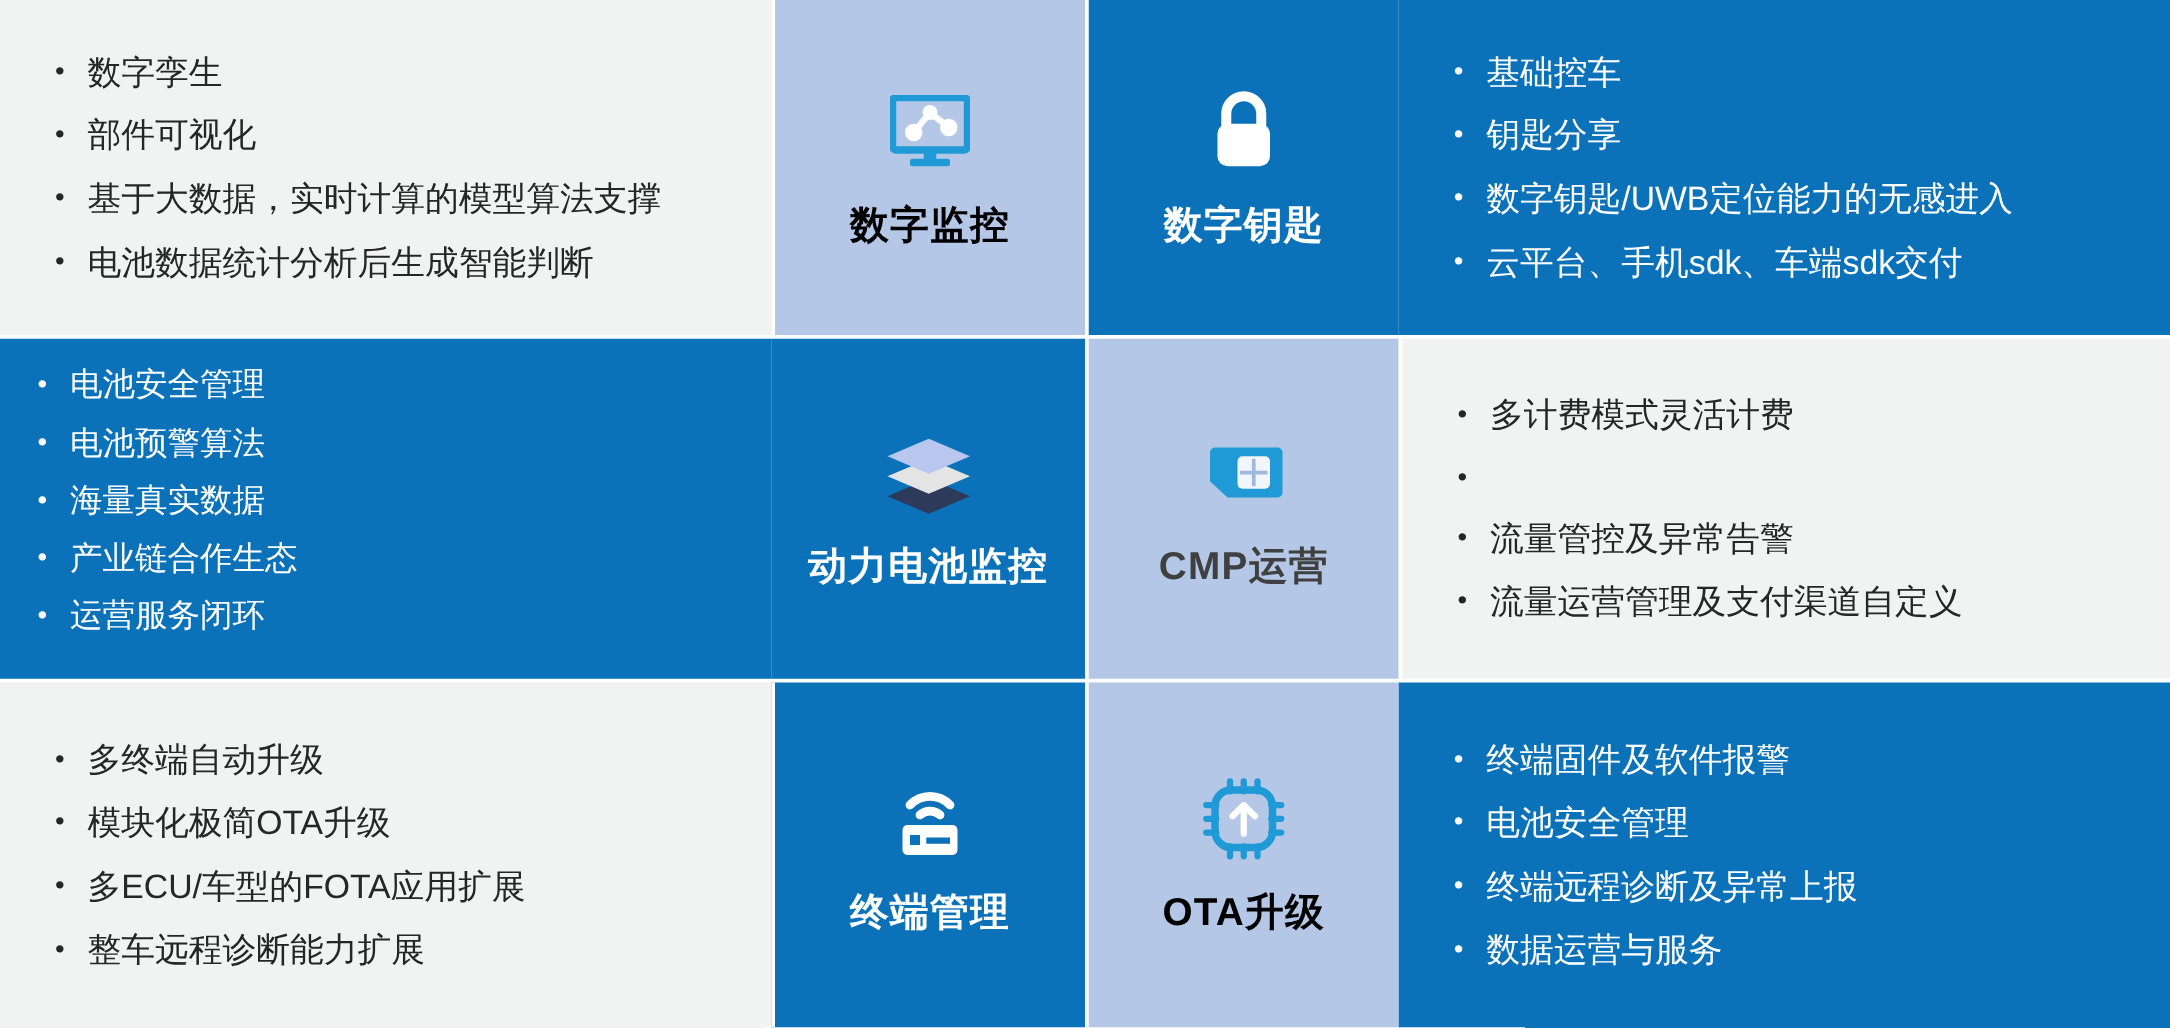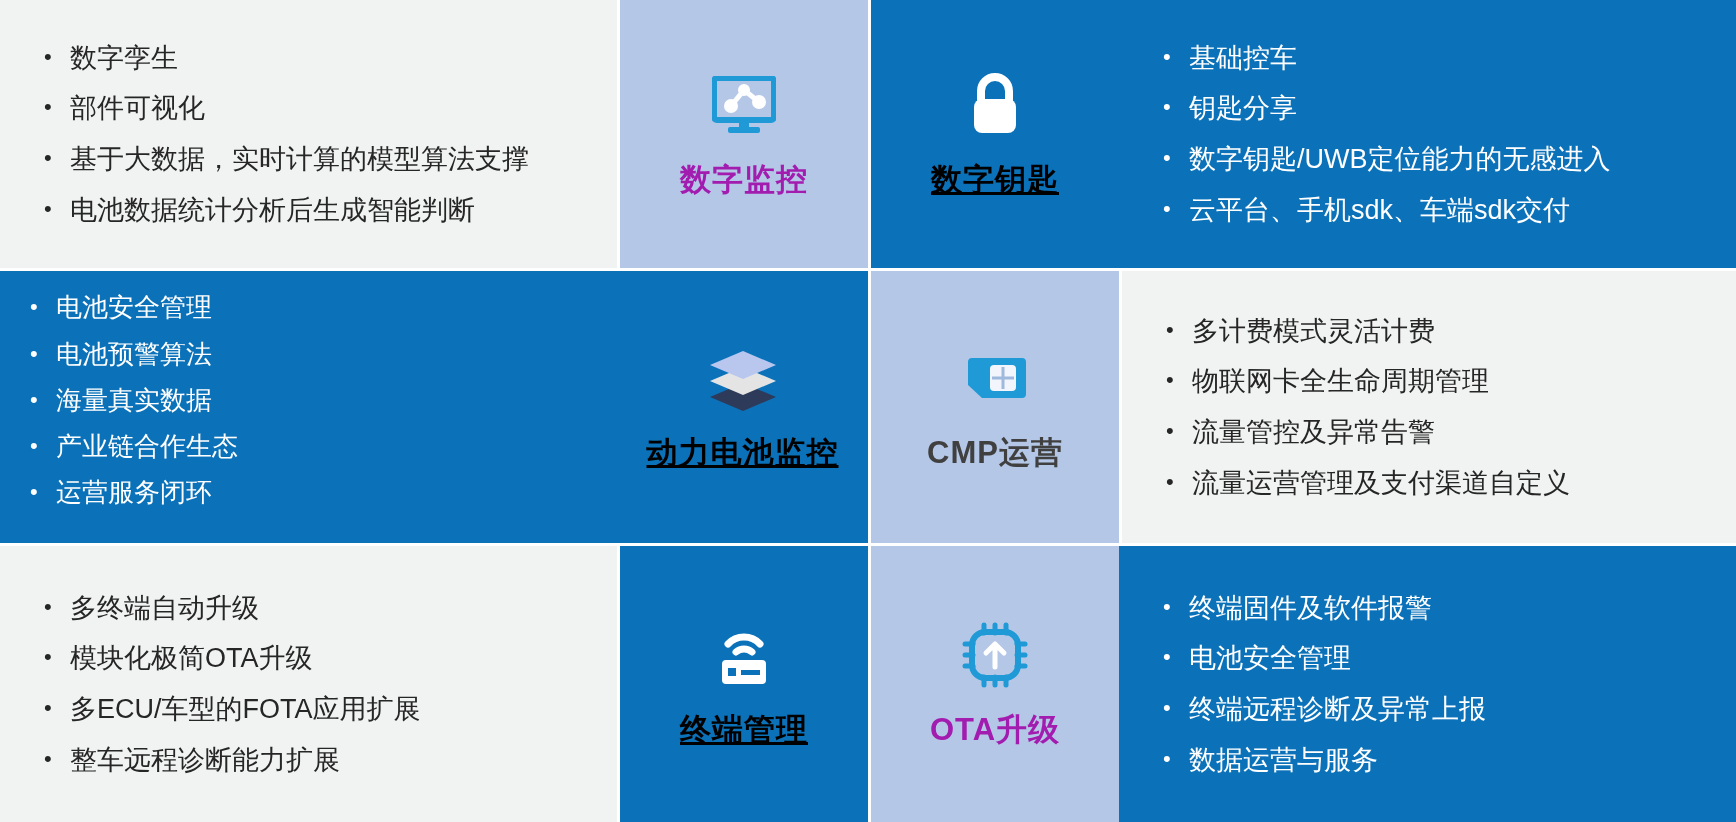"数字监控" .label-dark { color: #a21caf -> #000000 }
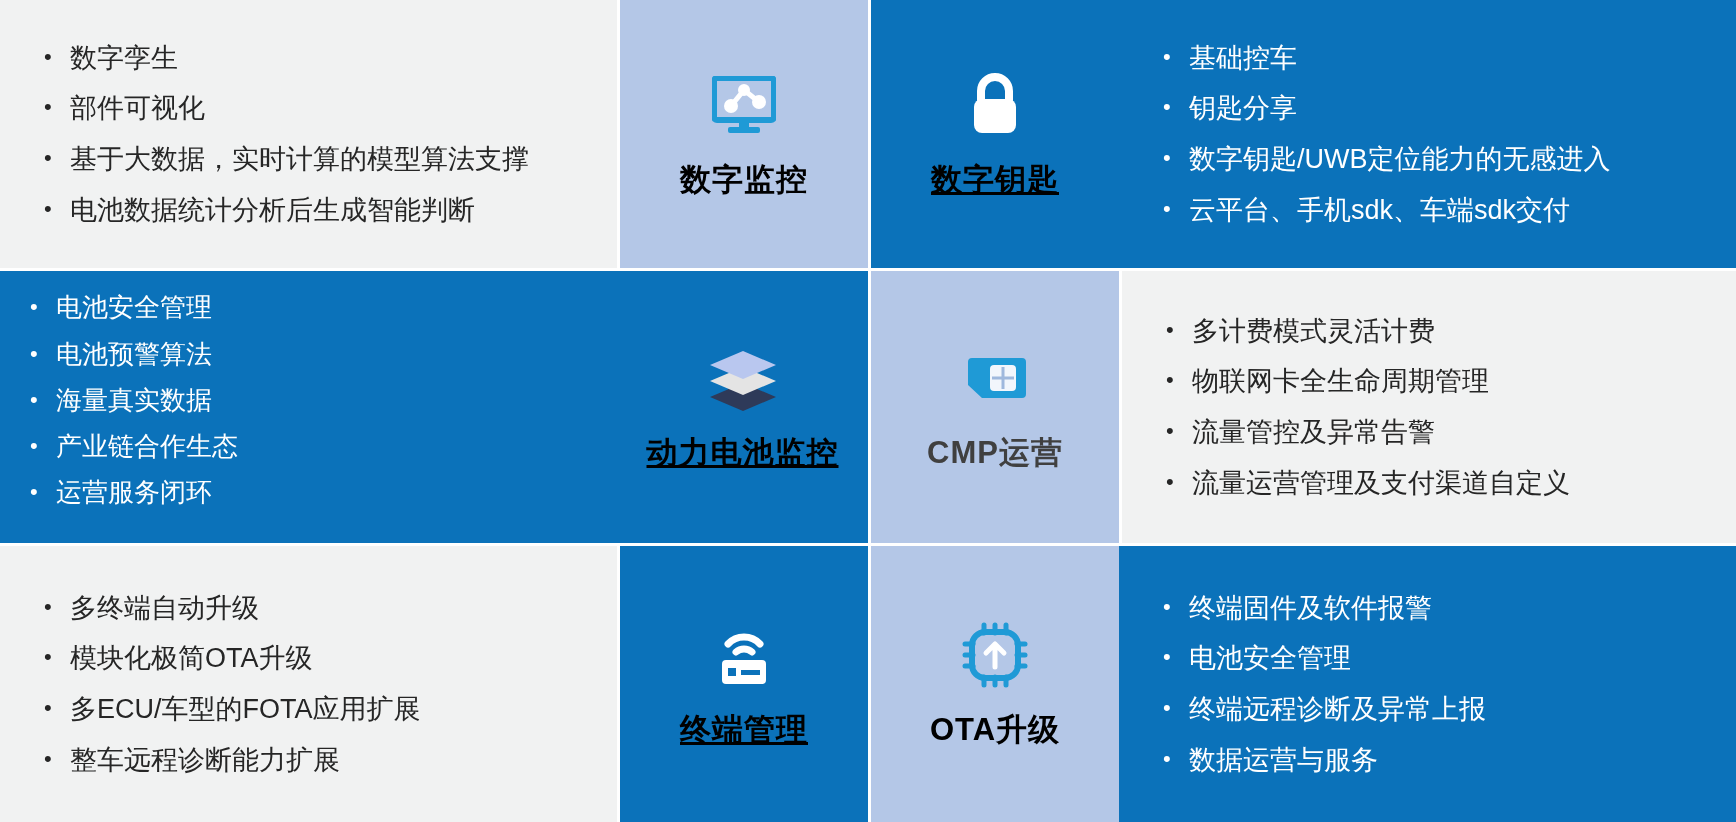"数字钥匙" .label-white { color: #000000 -> #ffffff; text-decoration: underline -> none }
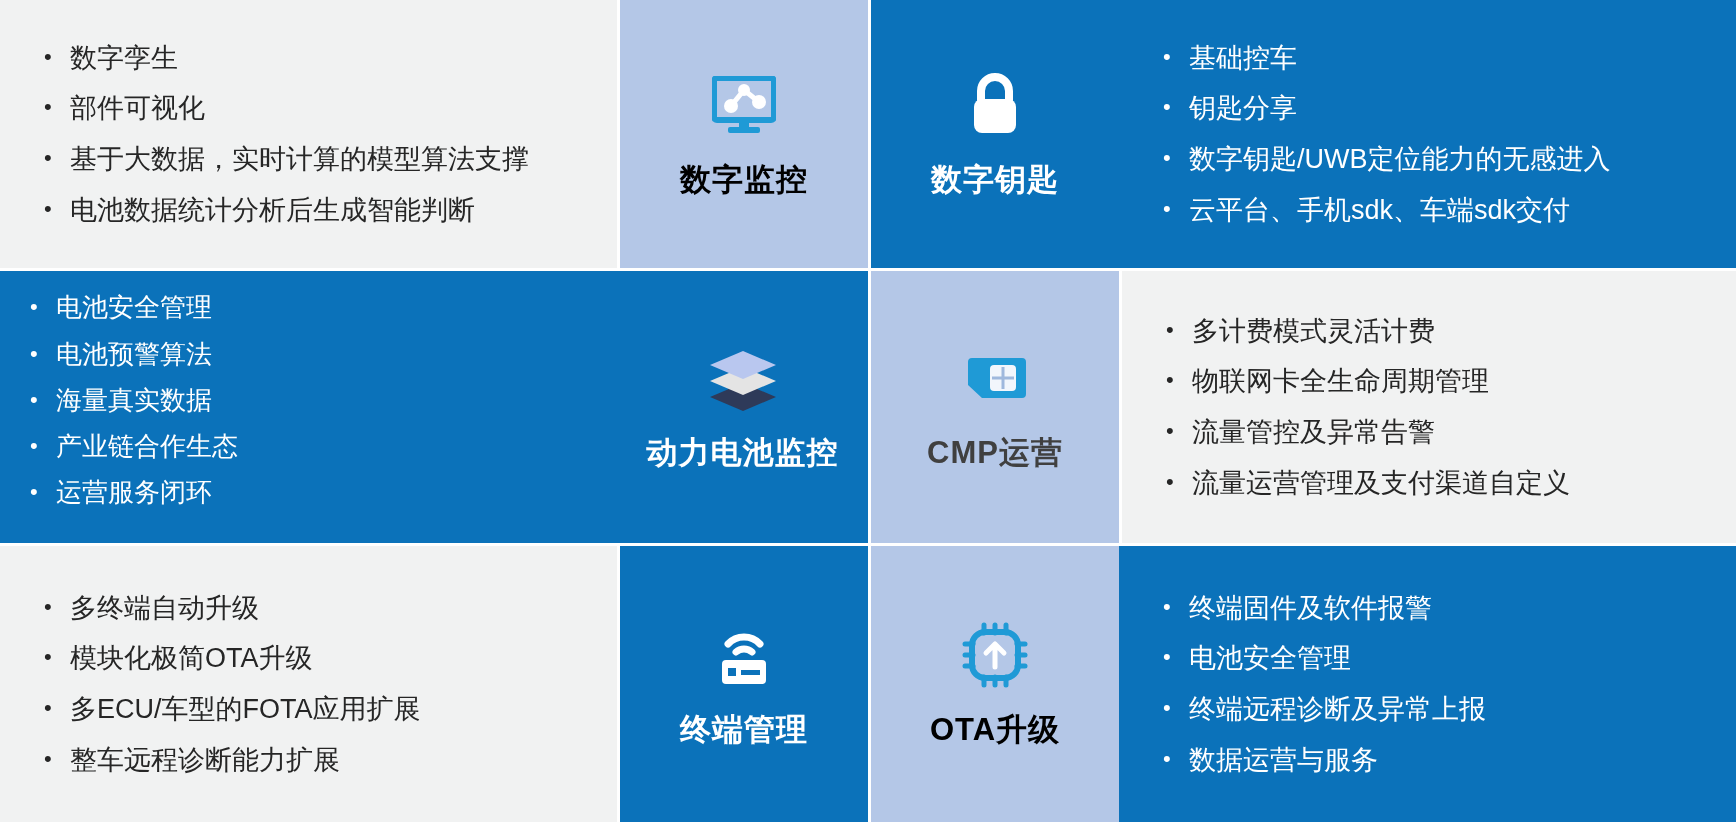"物联网卡全生命周期管理" span { html: <span>物联网卡全生命周期管理</span> -> none }
